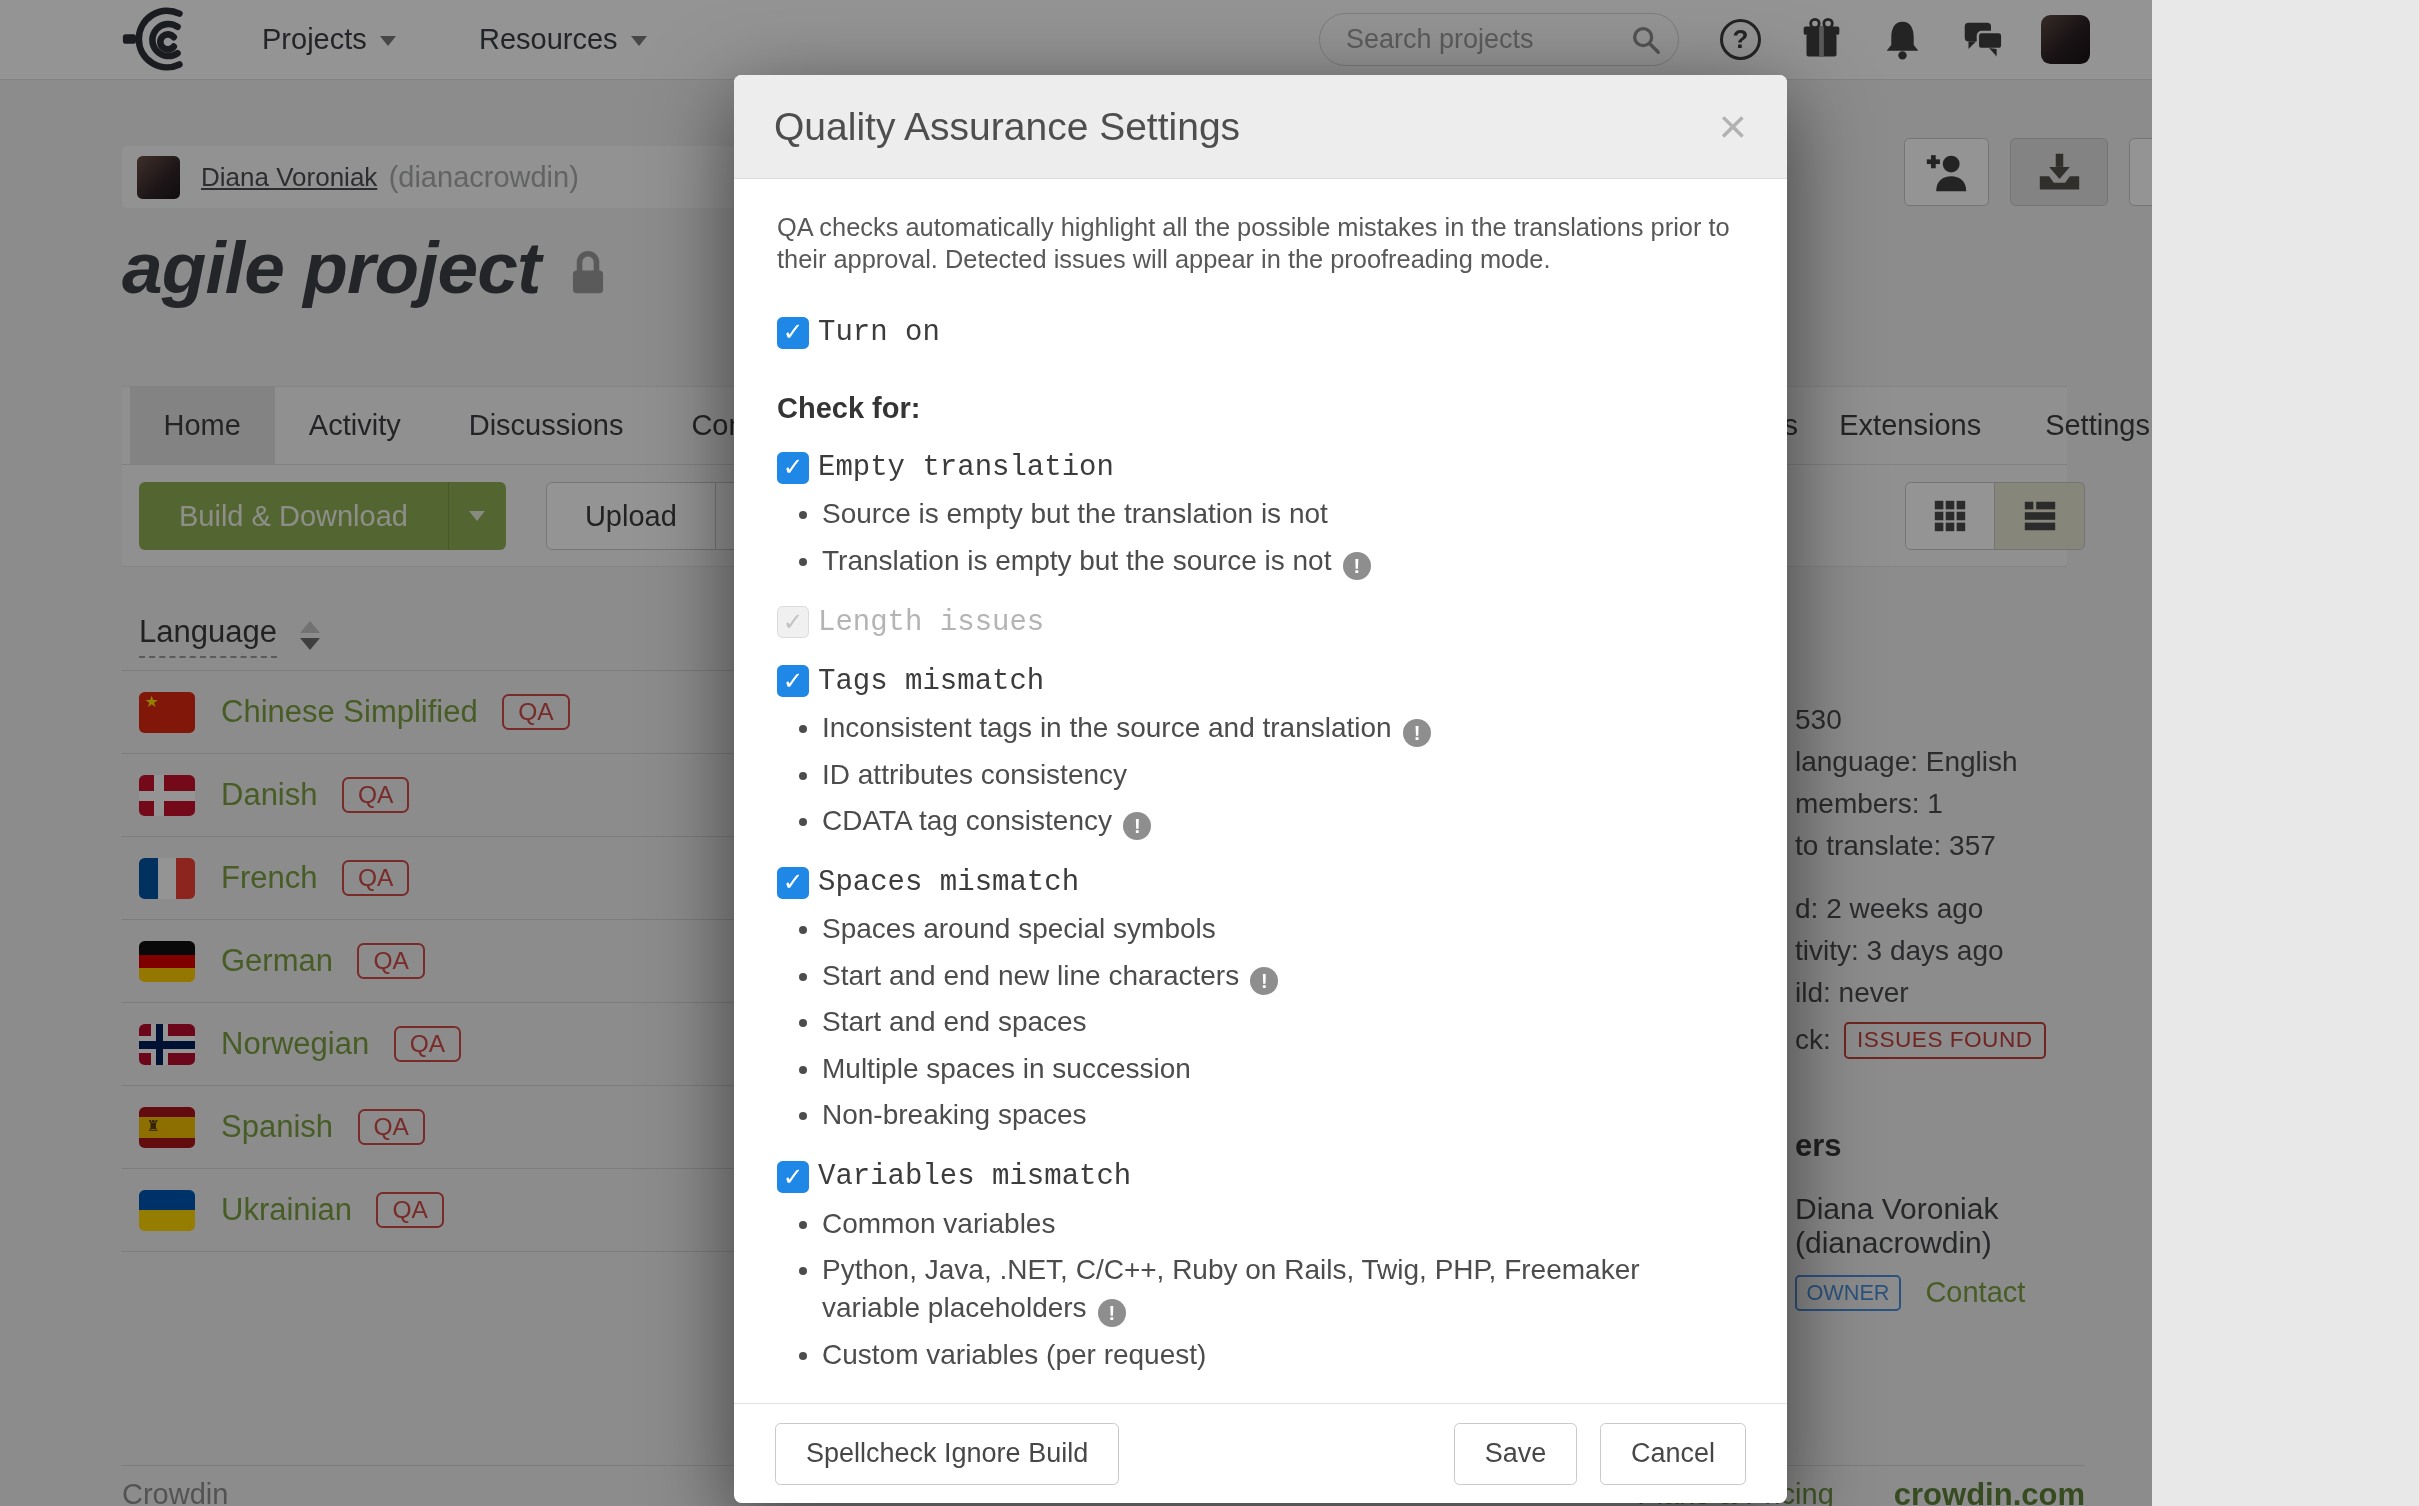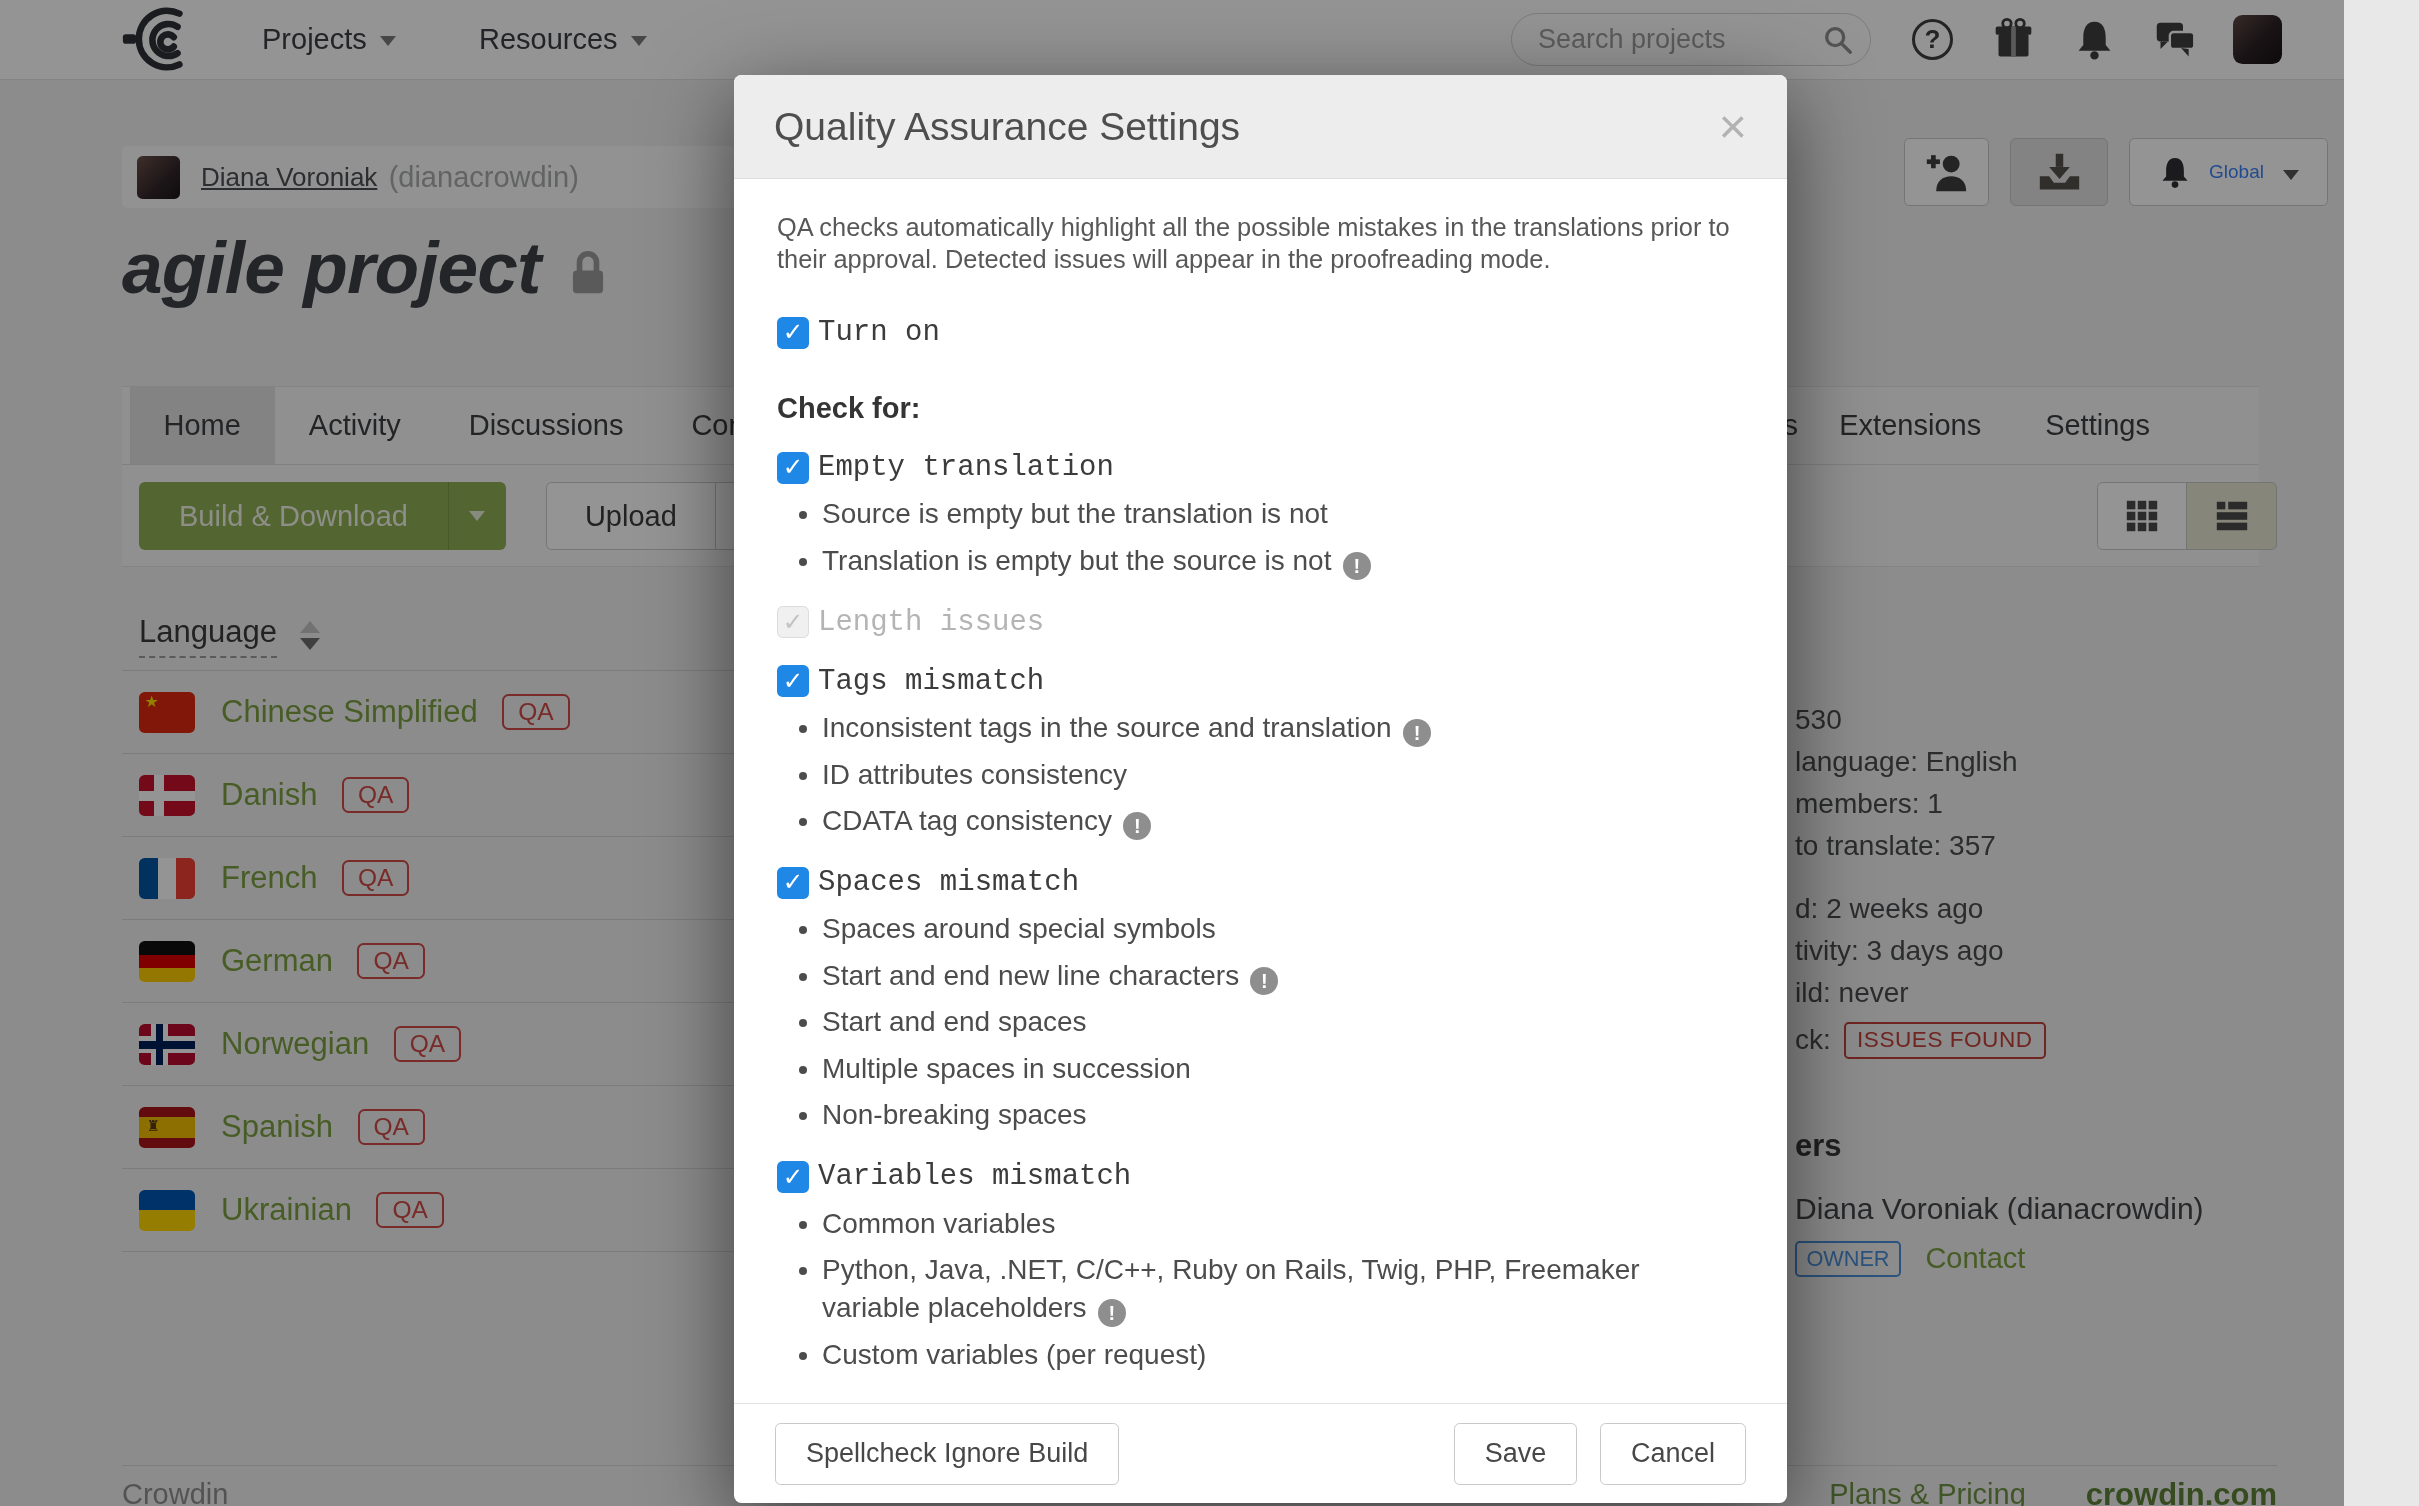"Projects" .stage { width: 2344px -> 2152px }
